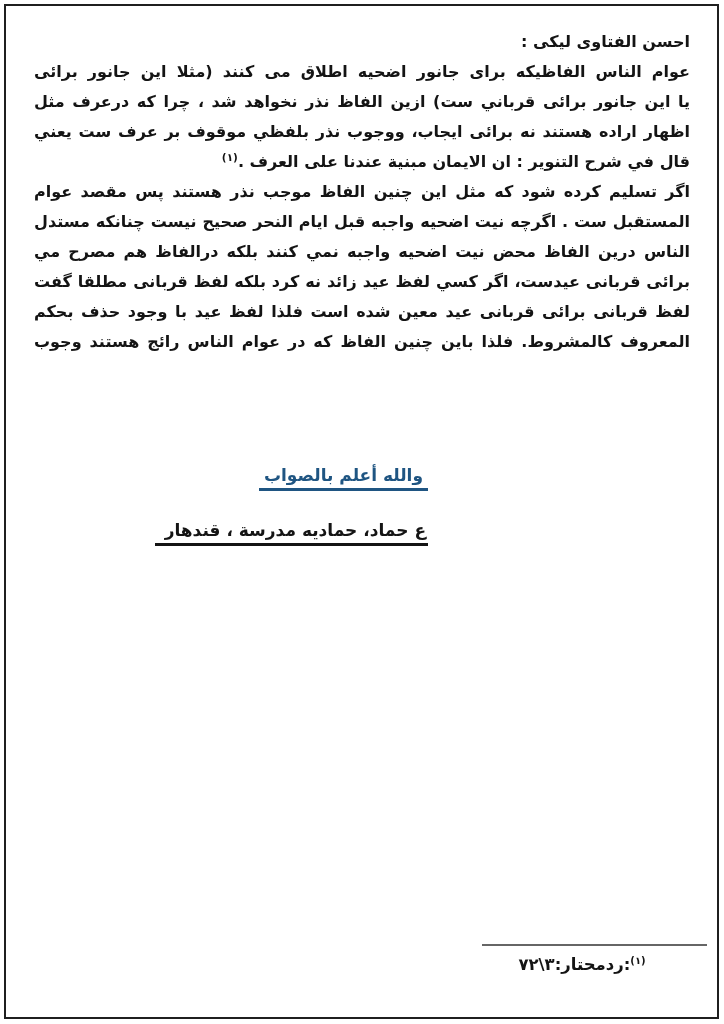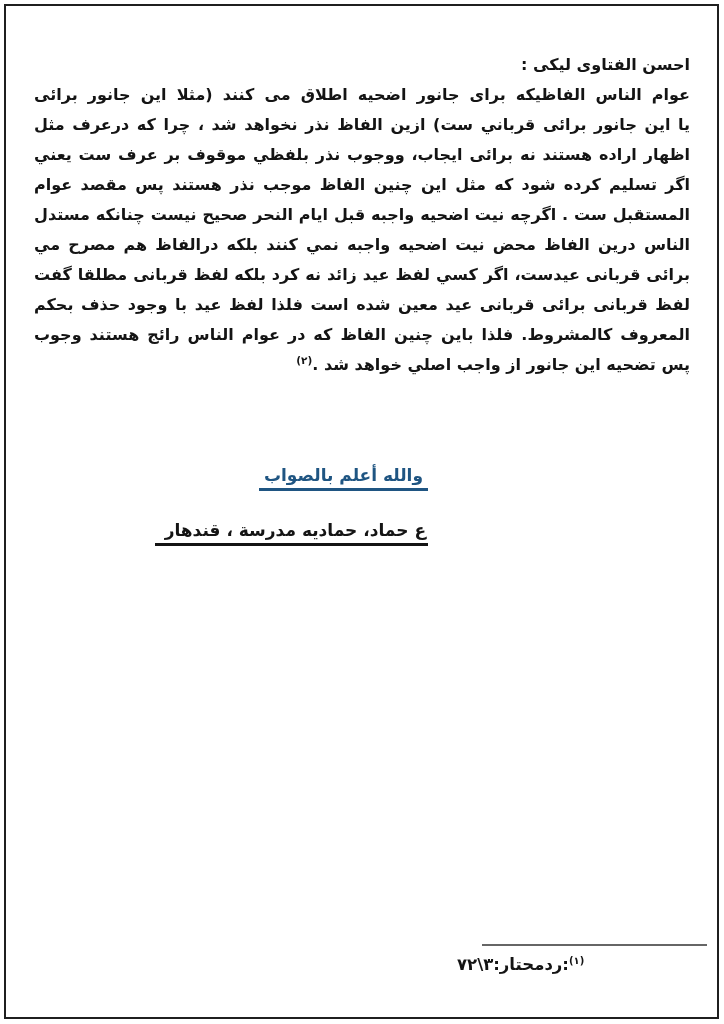"احسن الفتاوی لیکی :" .text-block { margin-top: 23px -> none }
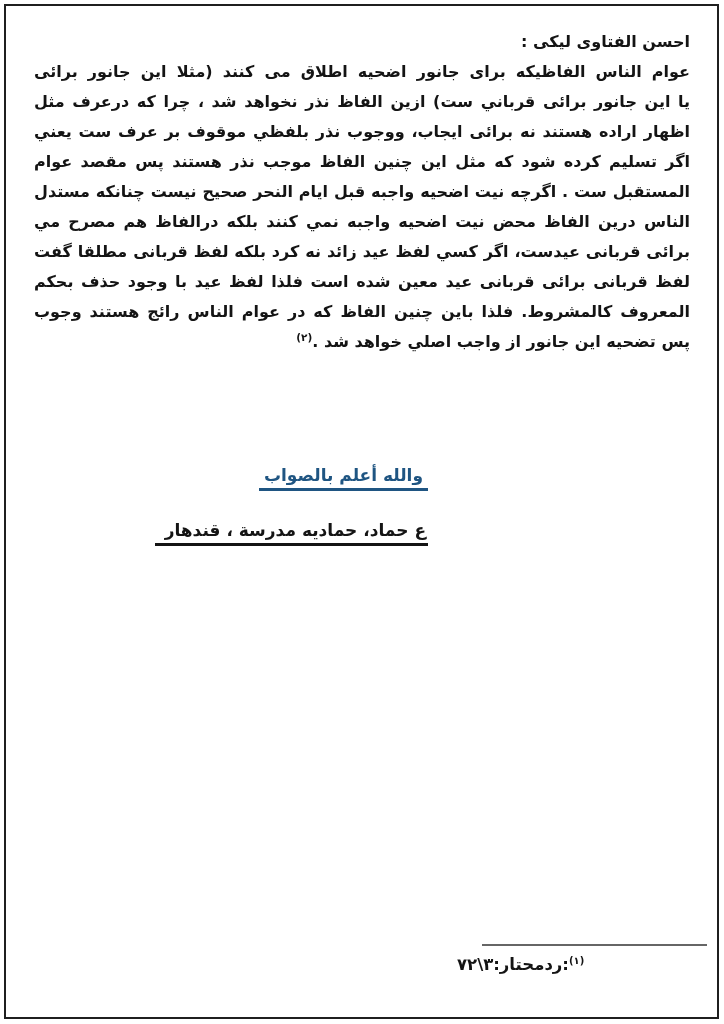"قال في شرح التنویر :" div.line { html: none -> <div><span>قال في شرح التنویر : ان الایمان مبنیة عندنا علی العرف .</span><sup>(۱)</sup></div> }
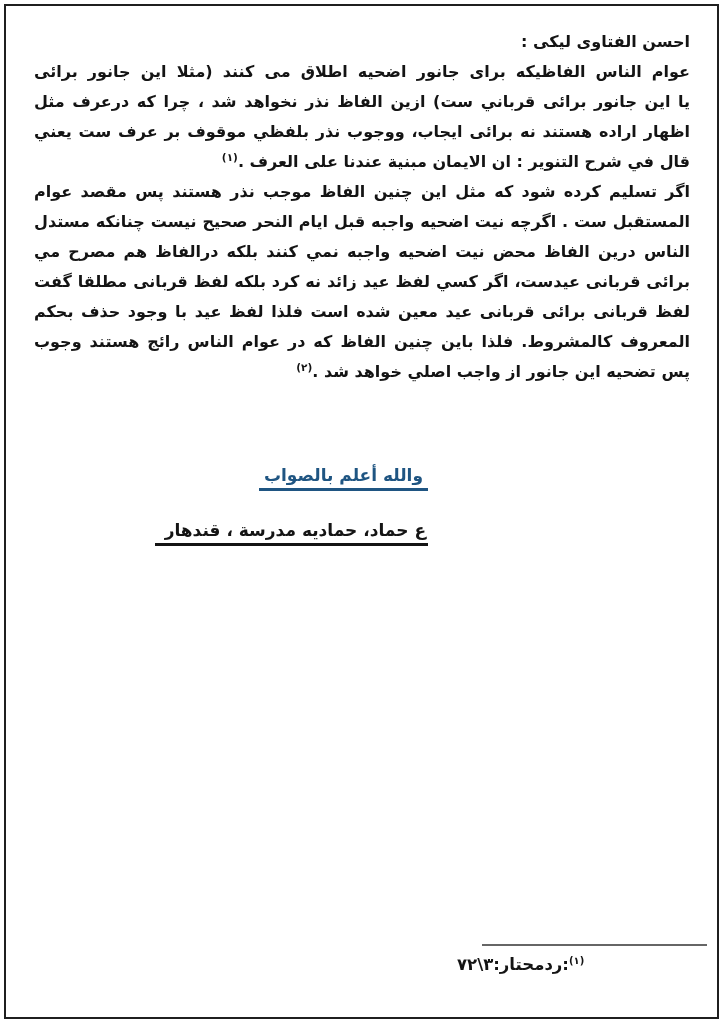"پس تضحیه این جانور از" div.line { html: <div><span>پس تضحیه این جانور از واجب اصلي خواهد شد .</span><sup>(۲)</sup></div> -> none }
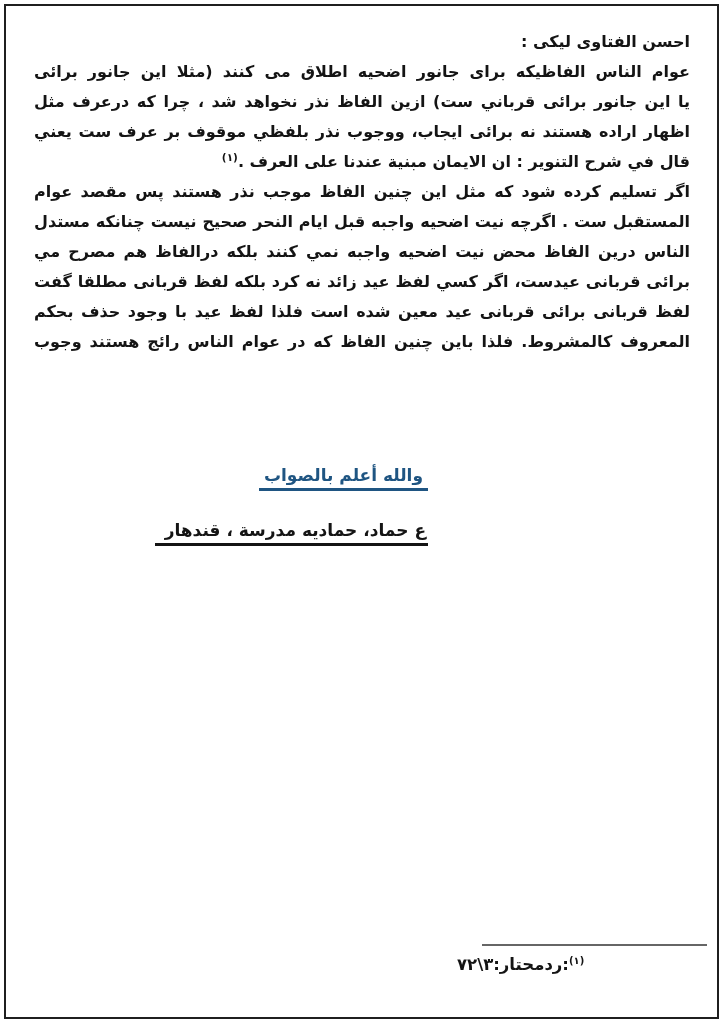"(۱):ردمحتار:۷۲\۳" .fn-line { text-align: left -> center }
